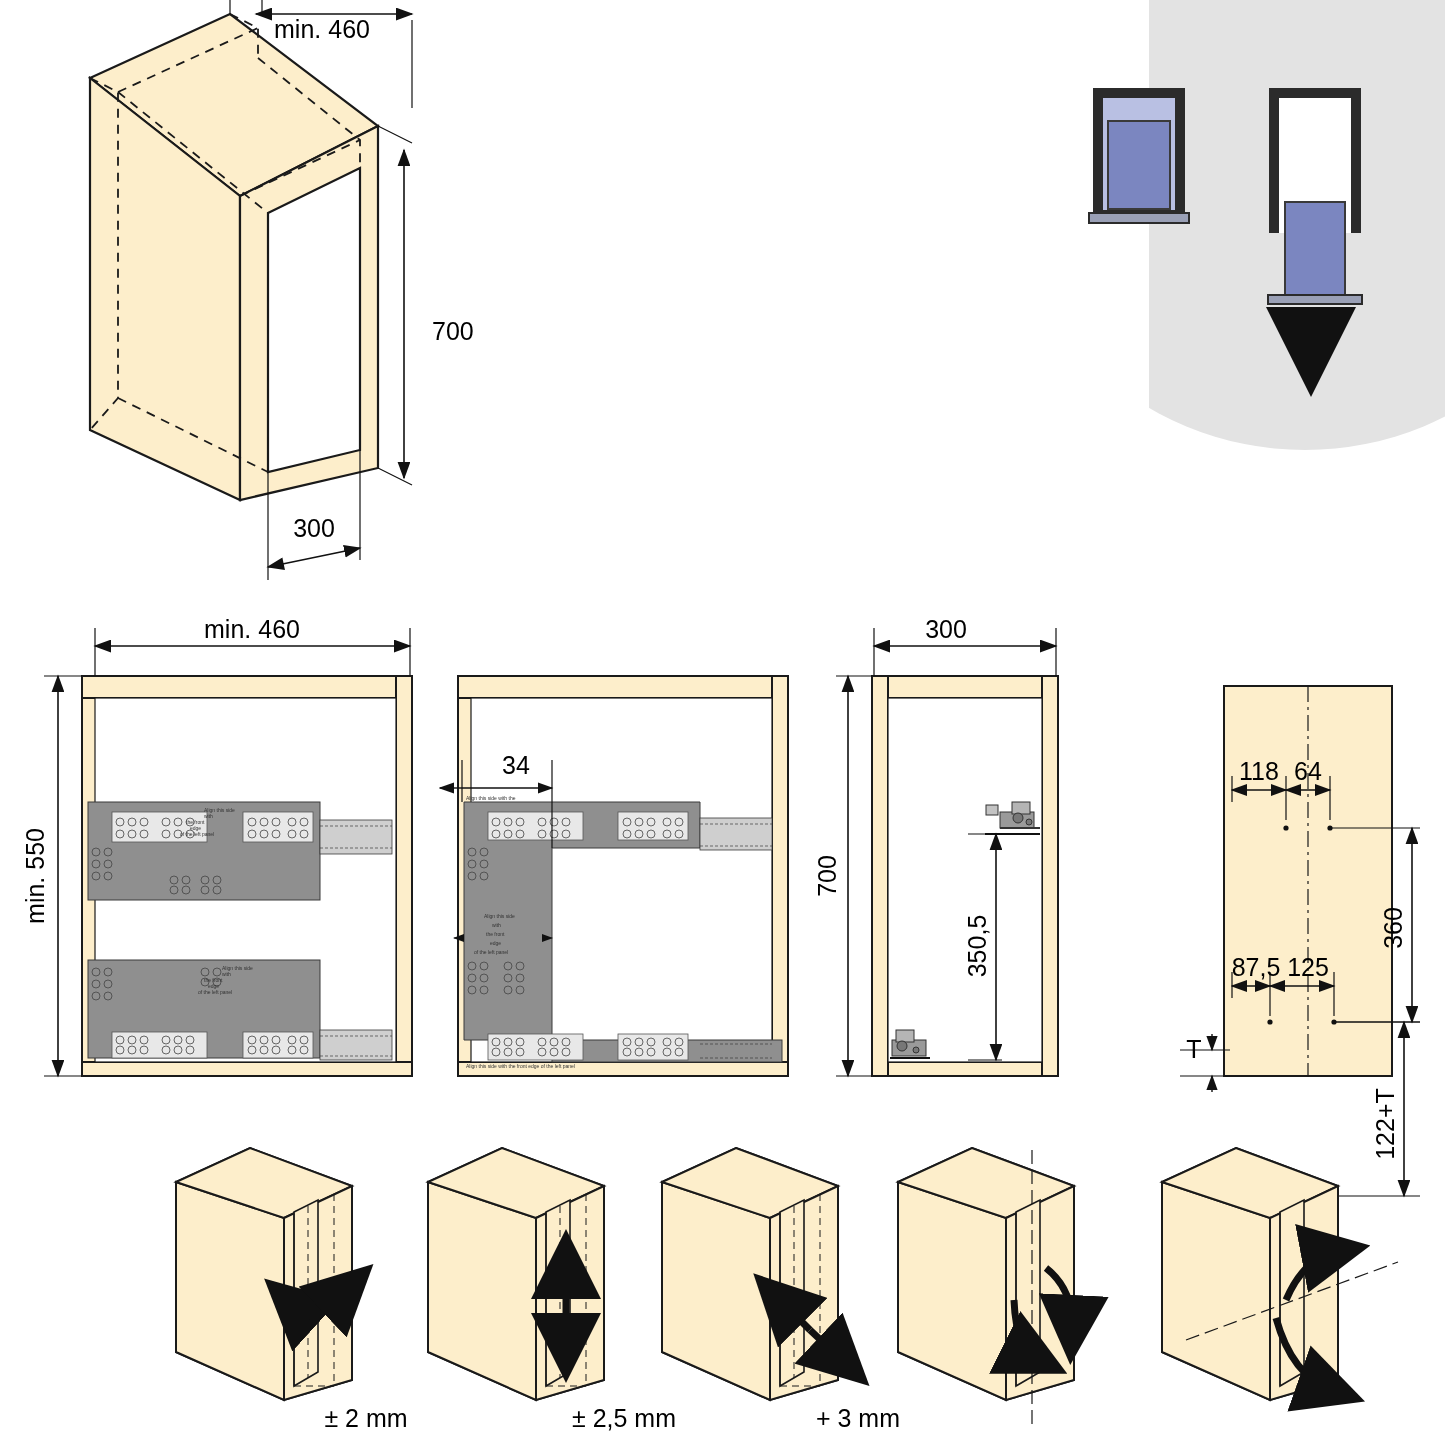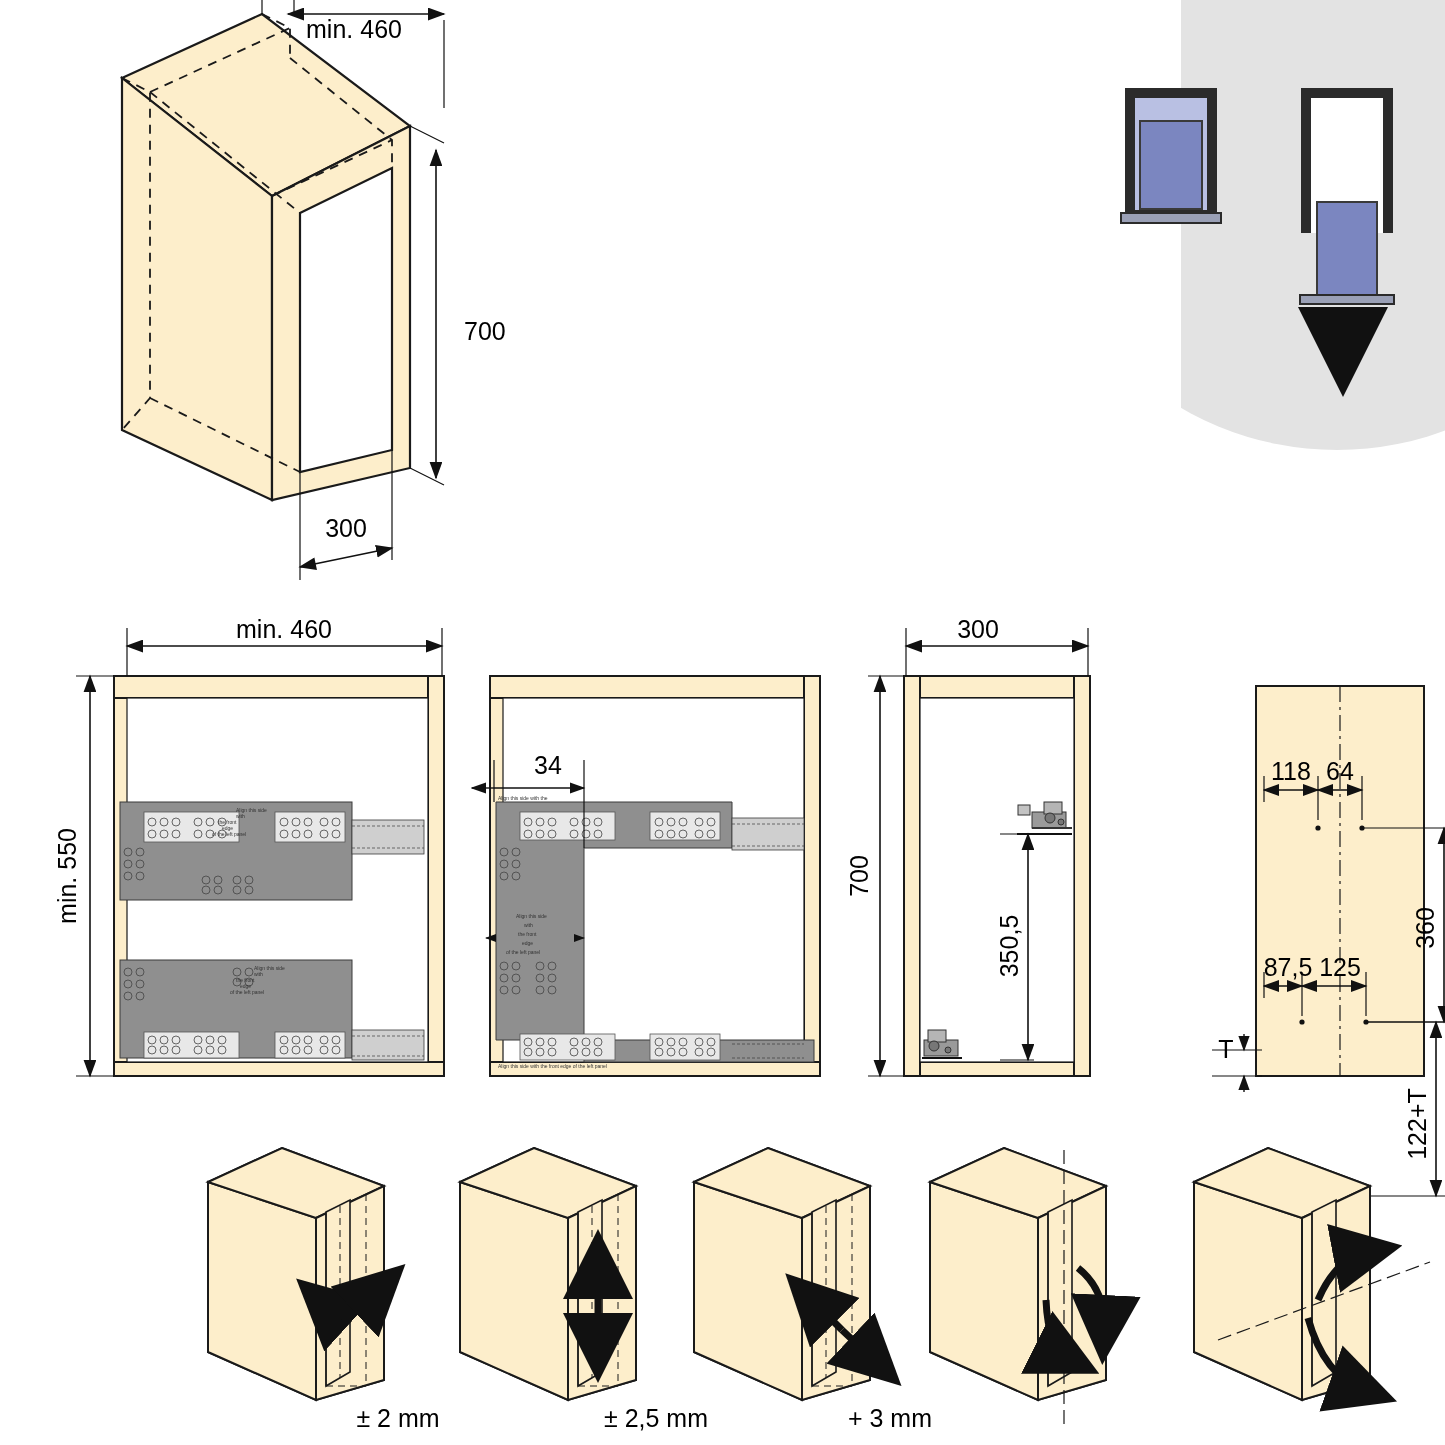"min. 460" .stage { margin-left: 32px -> none }
